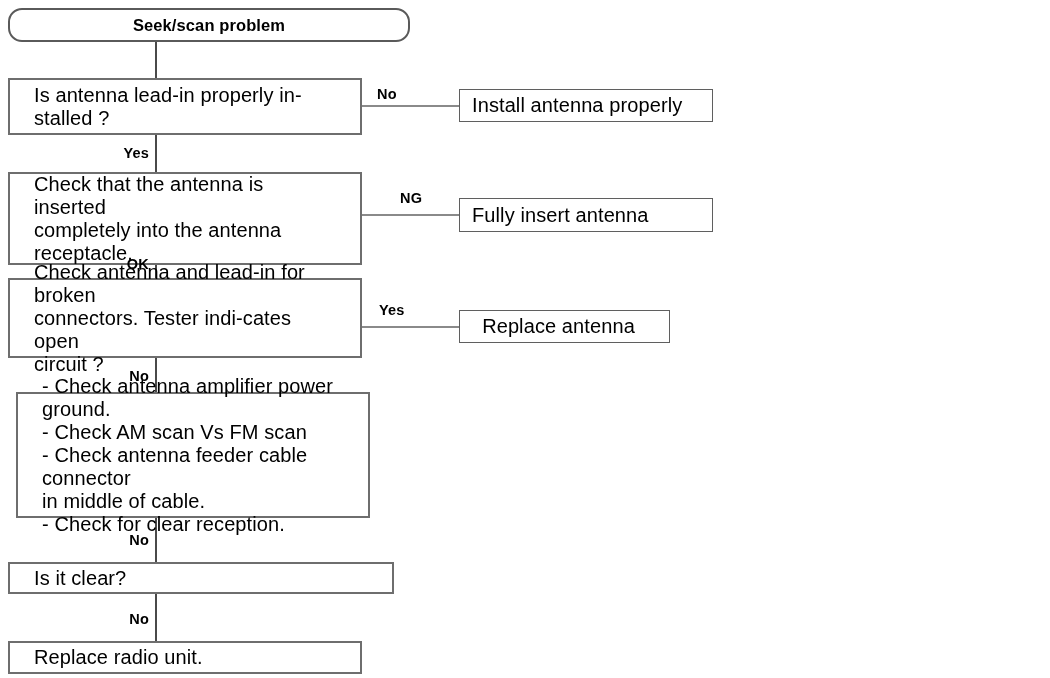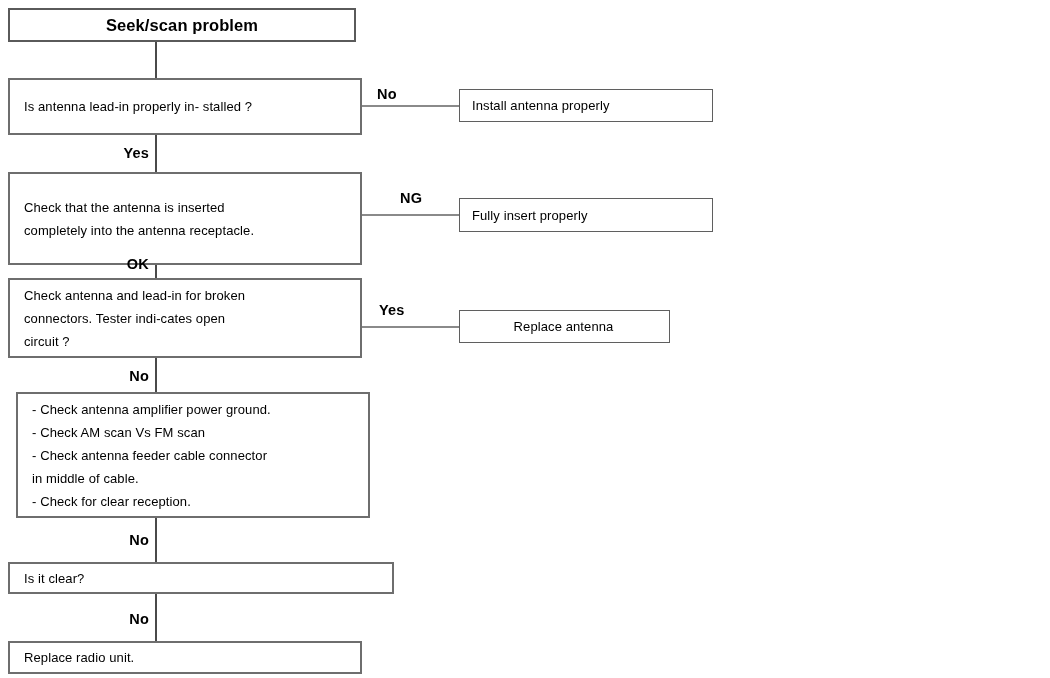"Seek/scan problem" div.node { border-radius: none -> 14px; width: 348px -> 402px }
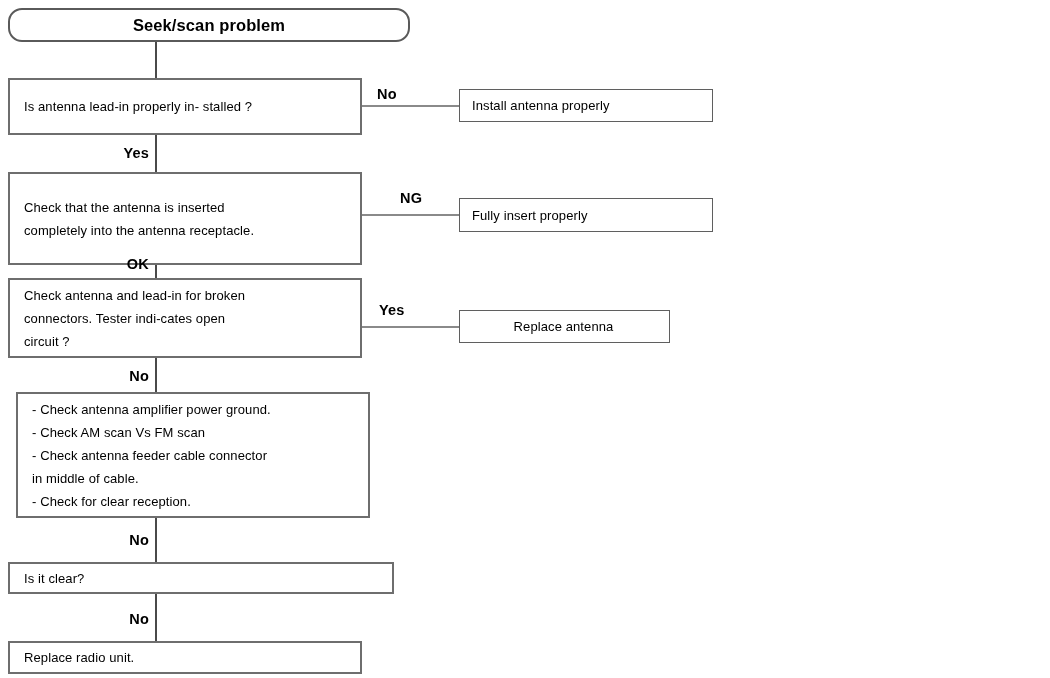"Is antenna lead-in properly in-" .node .txt { font-size: 13px -> 20px; padding: 0 14px -> 0 24px }
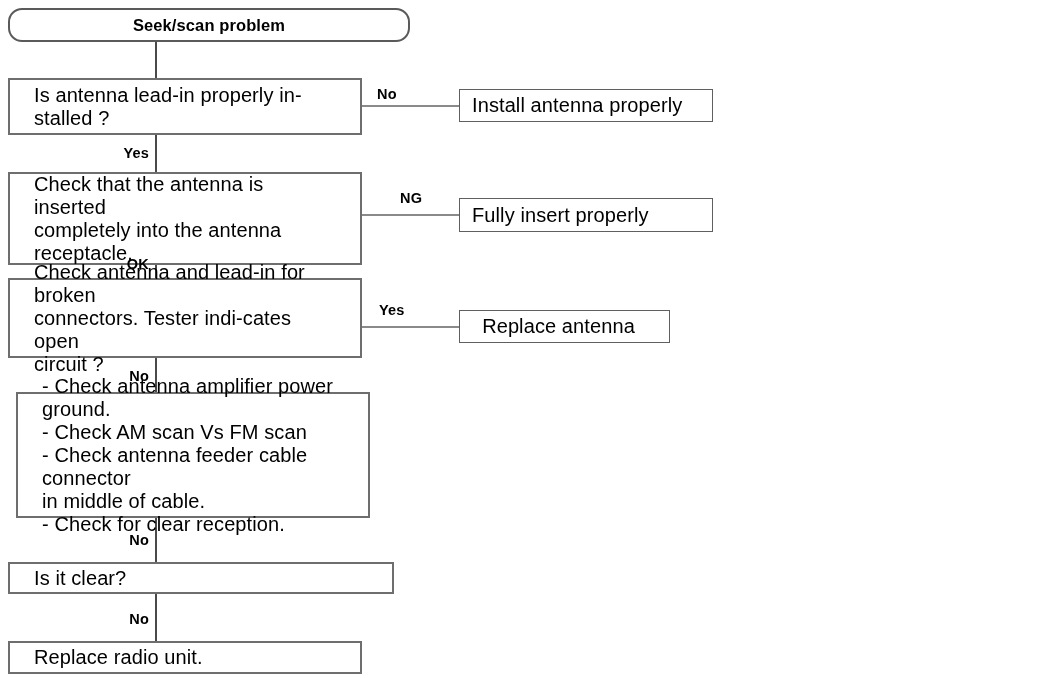"Fully insert properly" span.txt { text: properly -> antenna }
